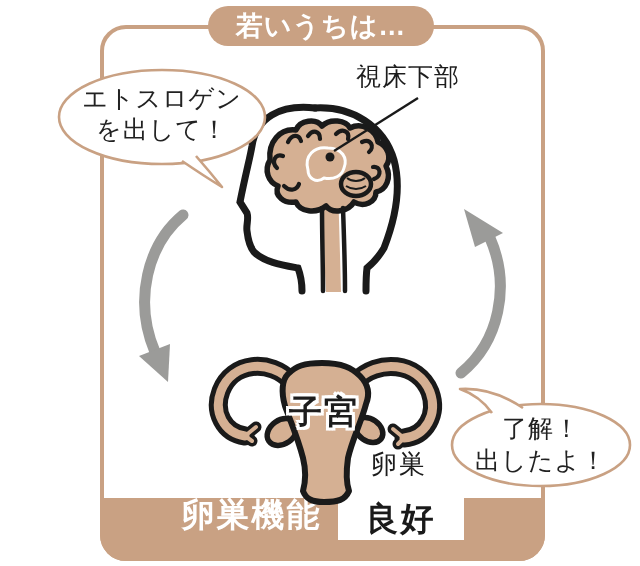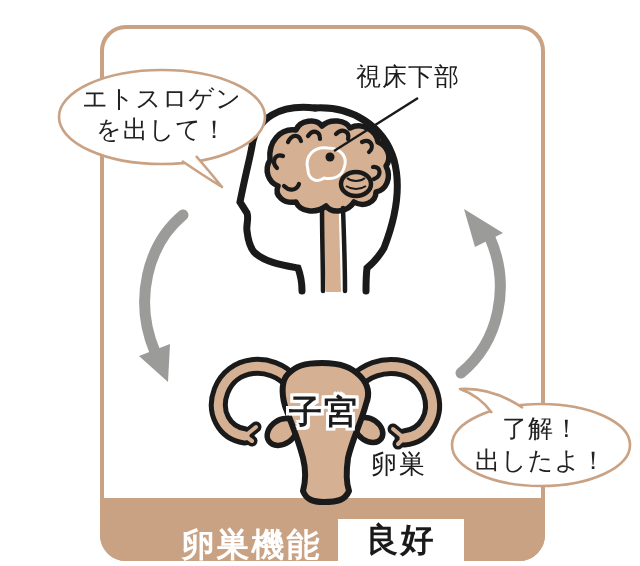"若いうちは…" div.title-pill { html: none -> <div> <span>若いうちは…</span> </div> }
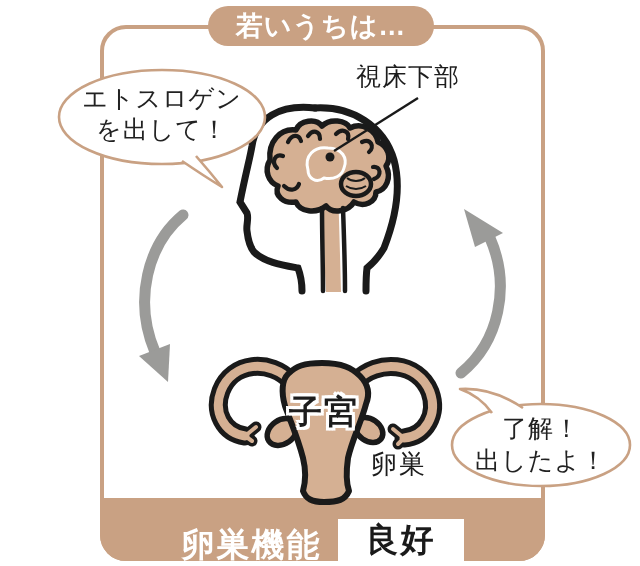"卵巣機能" .bottom-banner { align-items: flex-end -> flex-start }
